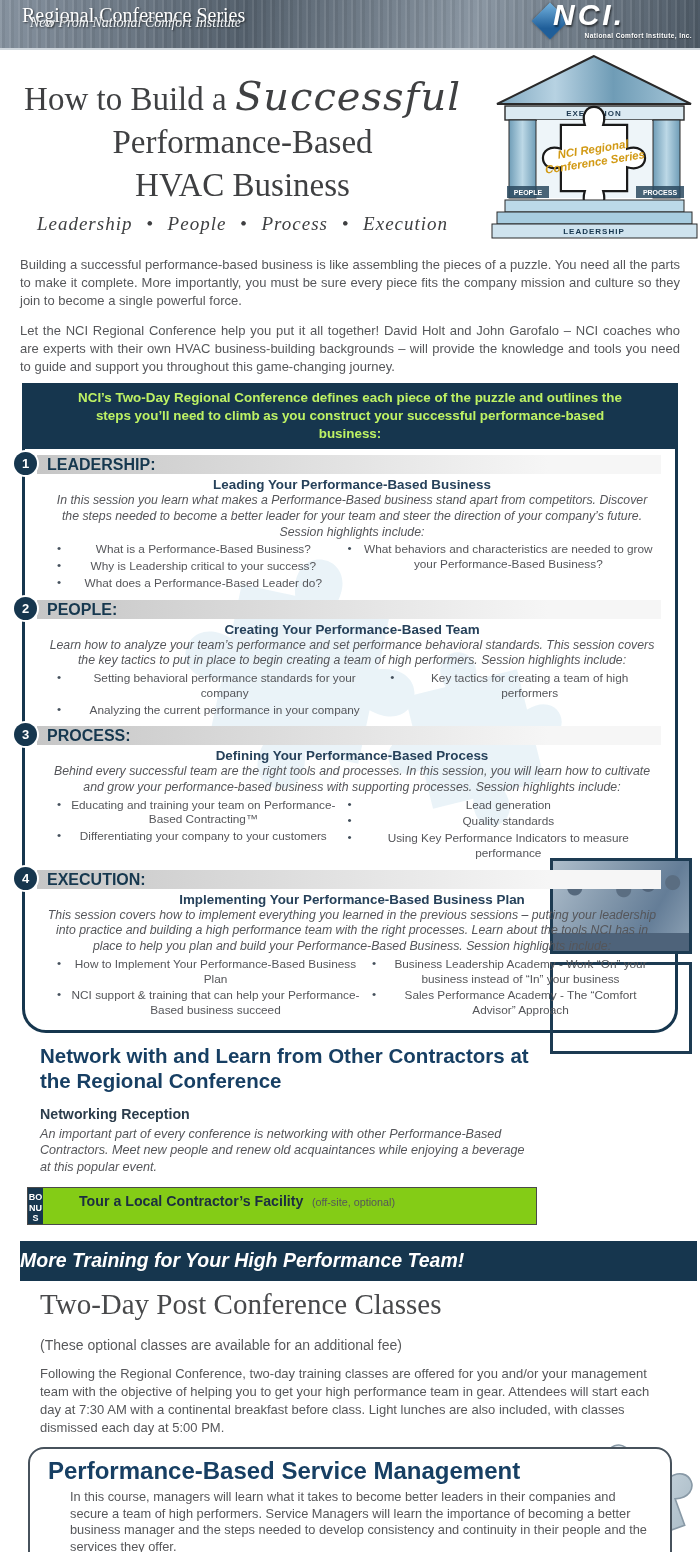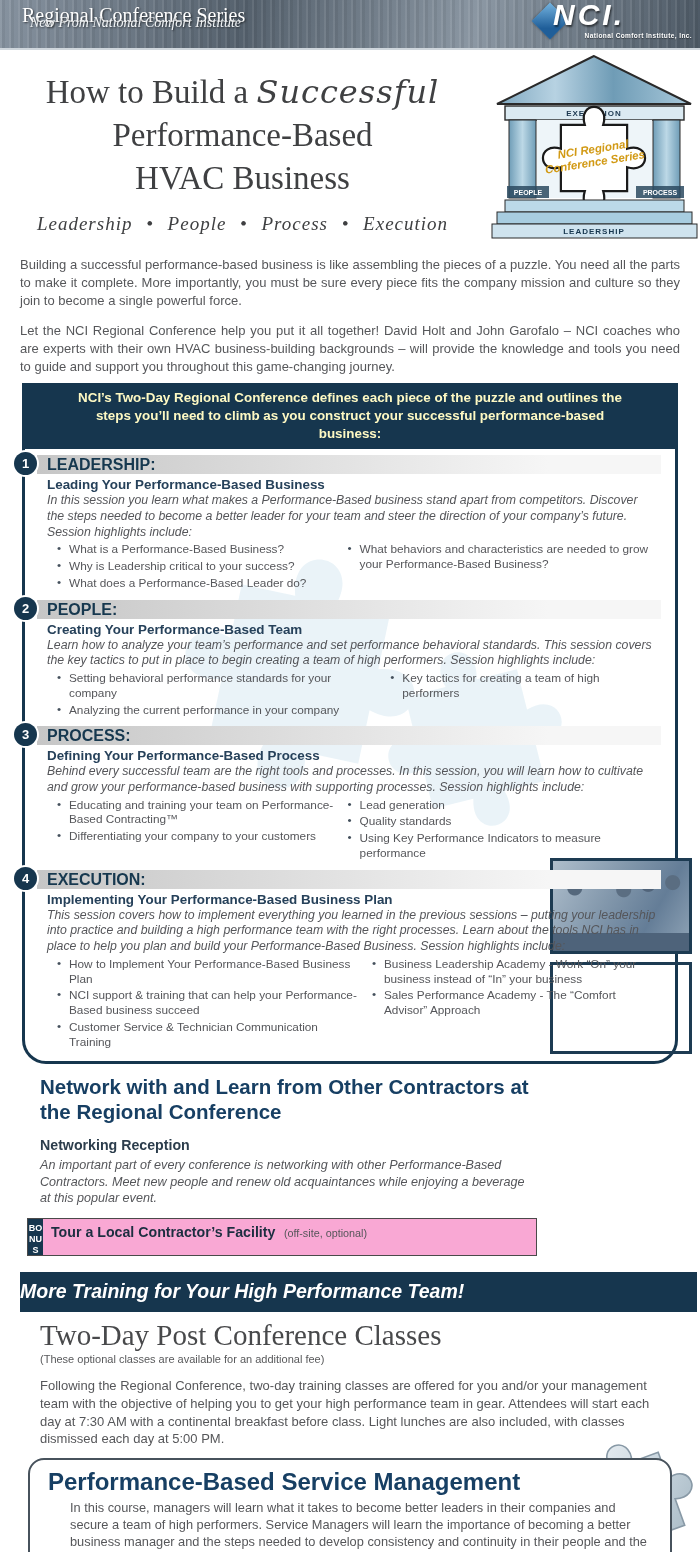"Successful" .t-script { font-size: 32px -> 40px }
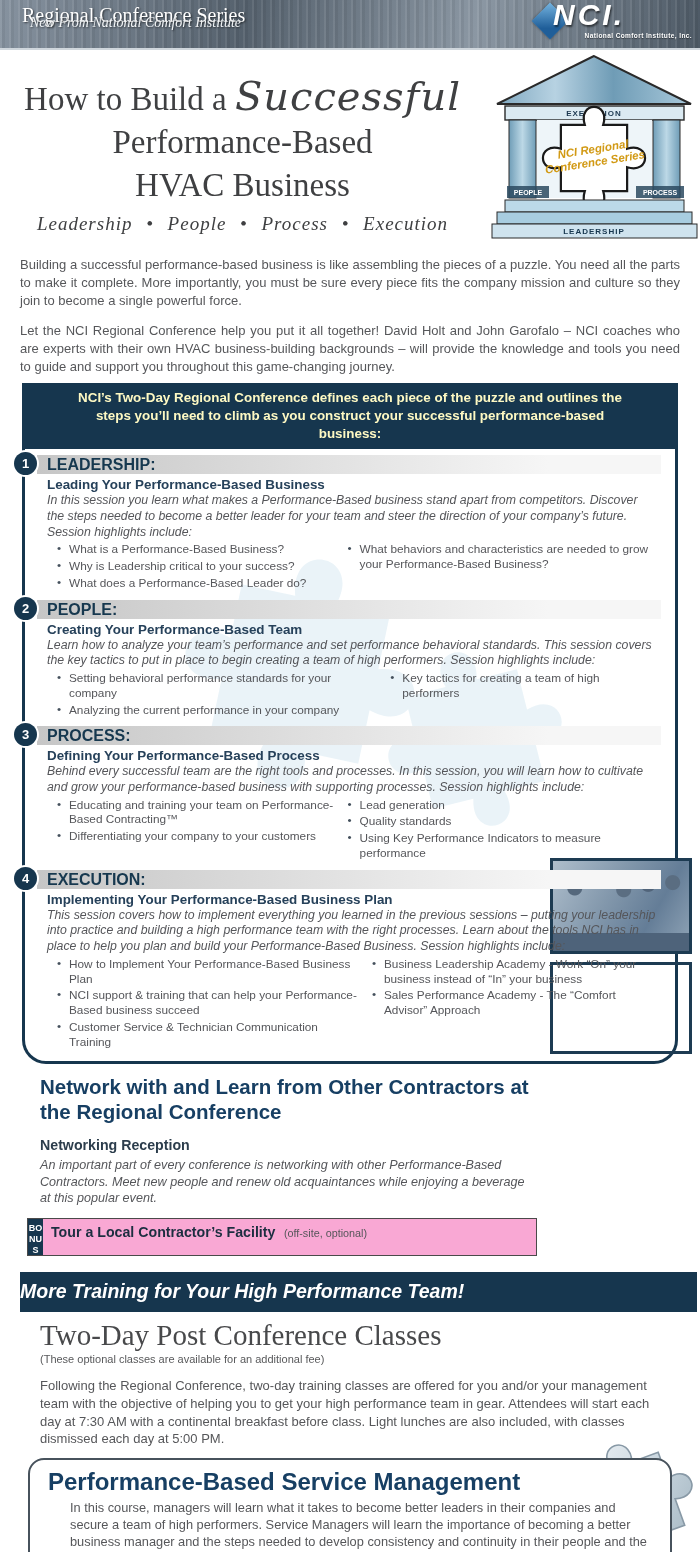"NCI’s Two-Day Regional Conference" .banner { color: #fef9c3 -> #bef264 }
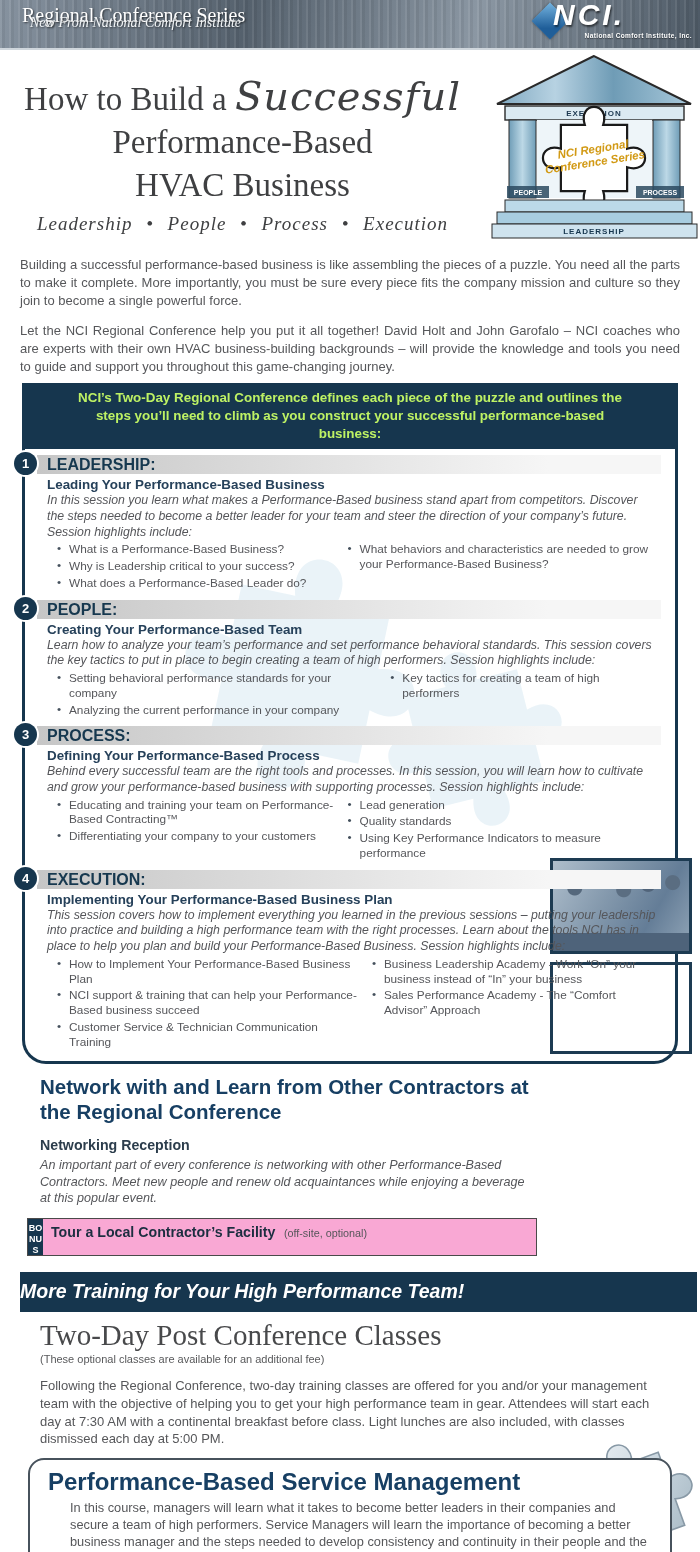"Leading Your Performance-Based Business" .s-body { text-align: none -> center }
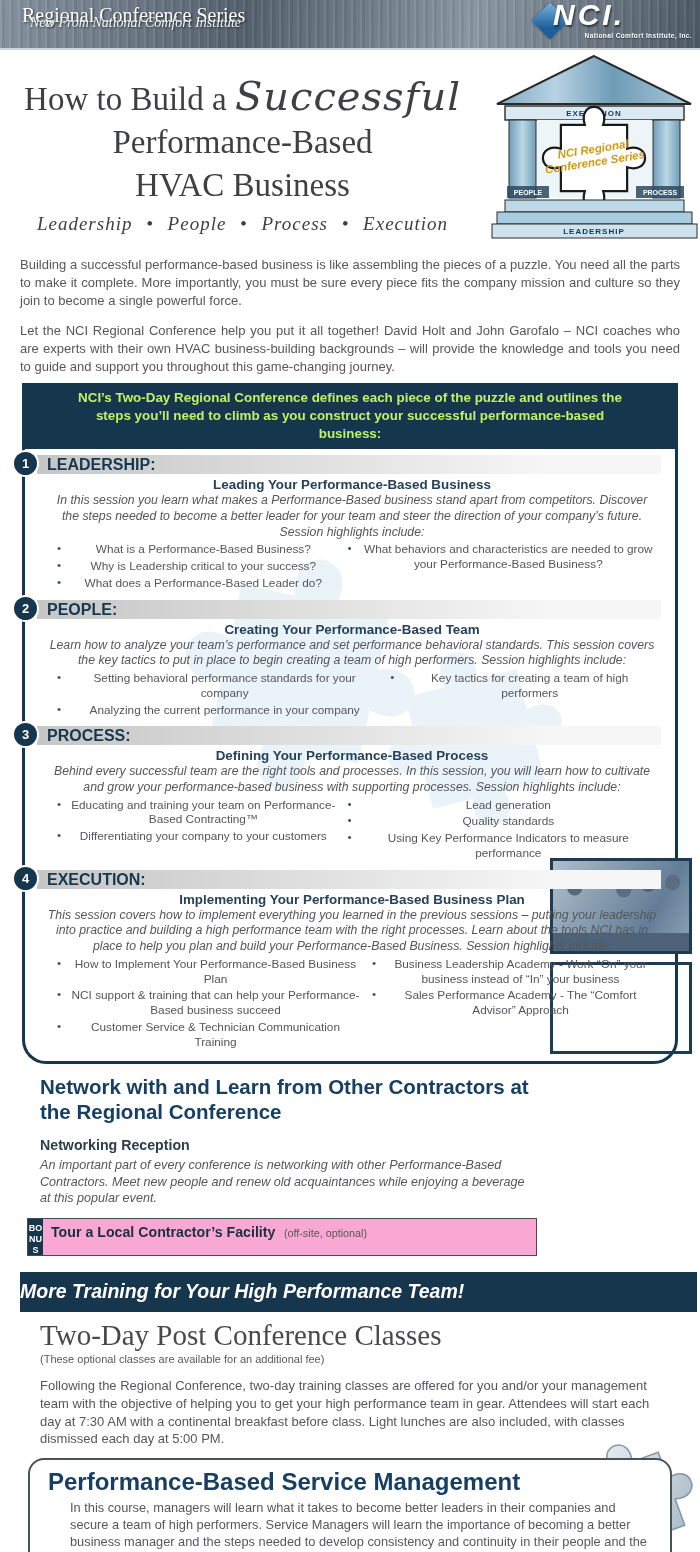"Customer Service & Technician" li { html: <li>Customer Service &amp; Technician Communication Training</li> -> none }
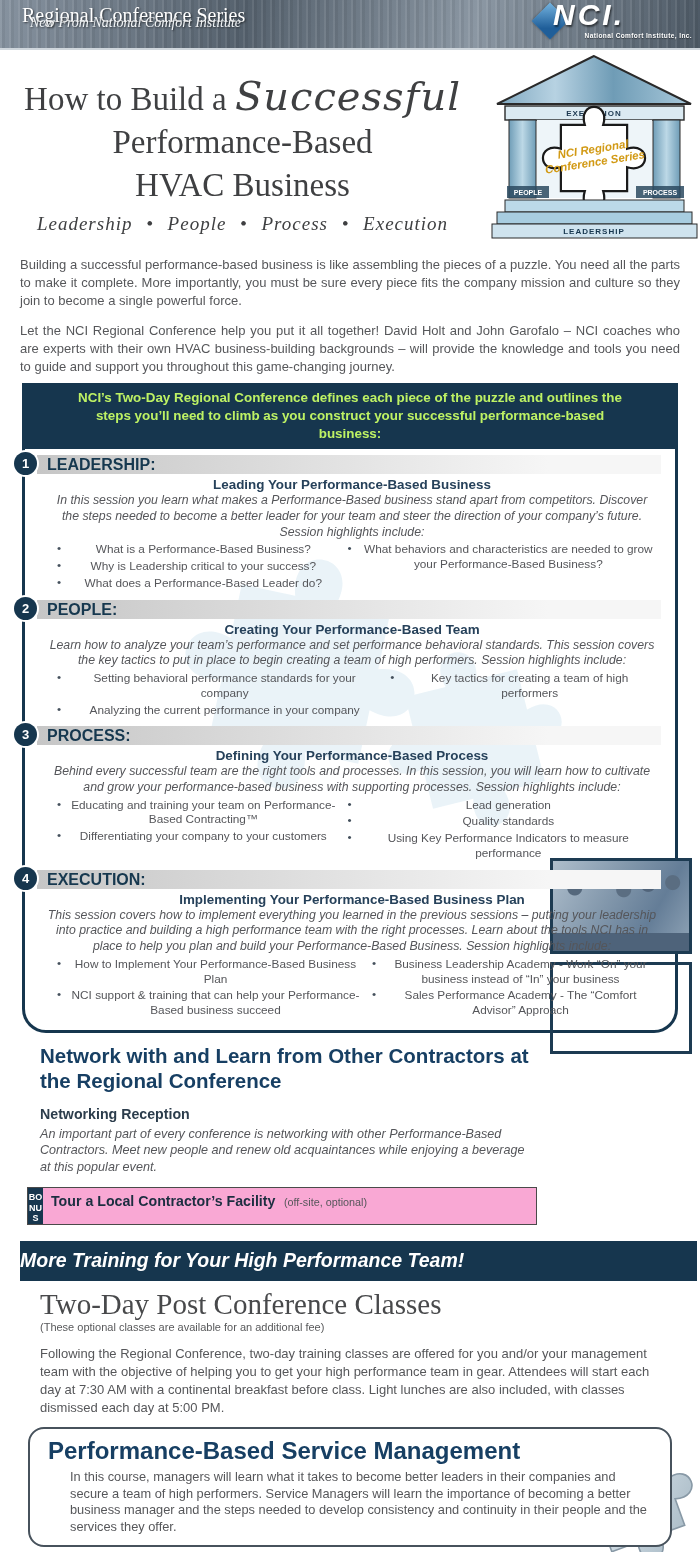"BONUS" .bonus { background: #f9a8d4 -> #84cc16; gap: none -> 28px }
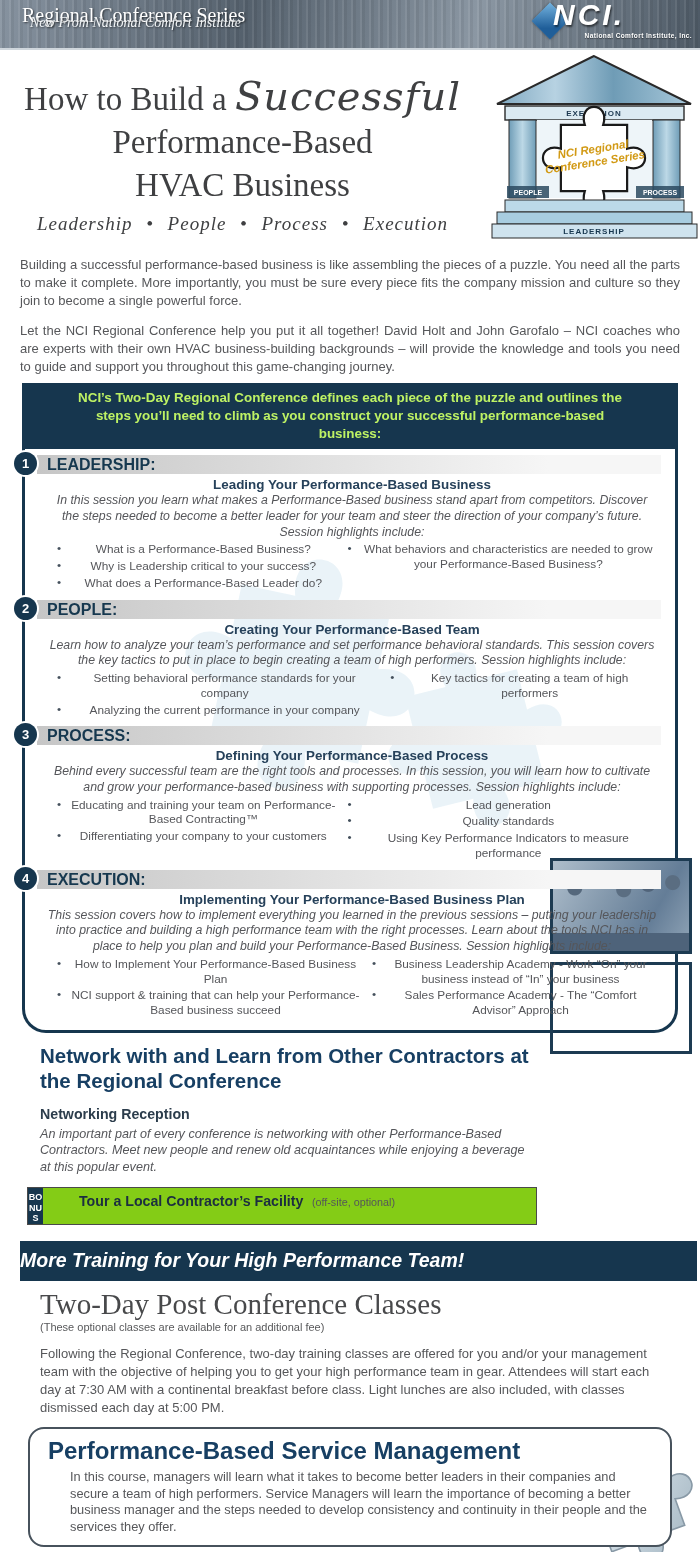"(These optional classes are available" .post-note { font-size: 11px -> 14px; margin-top: 2px -> 18px }
